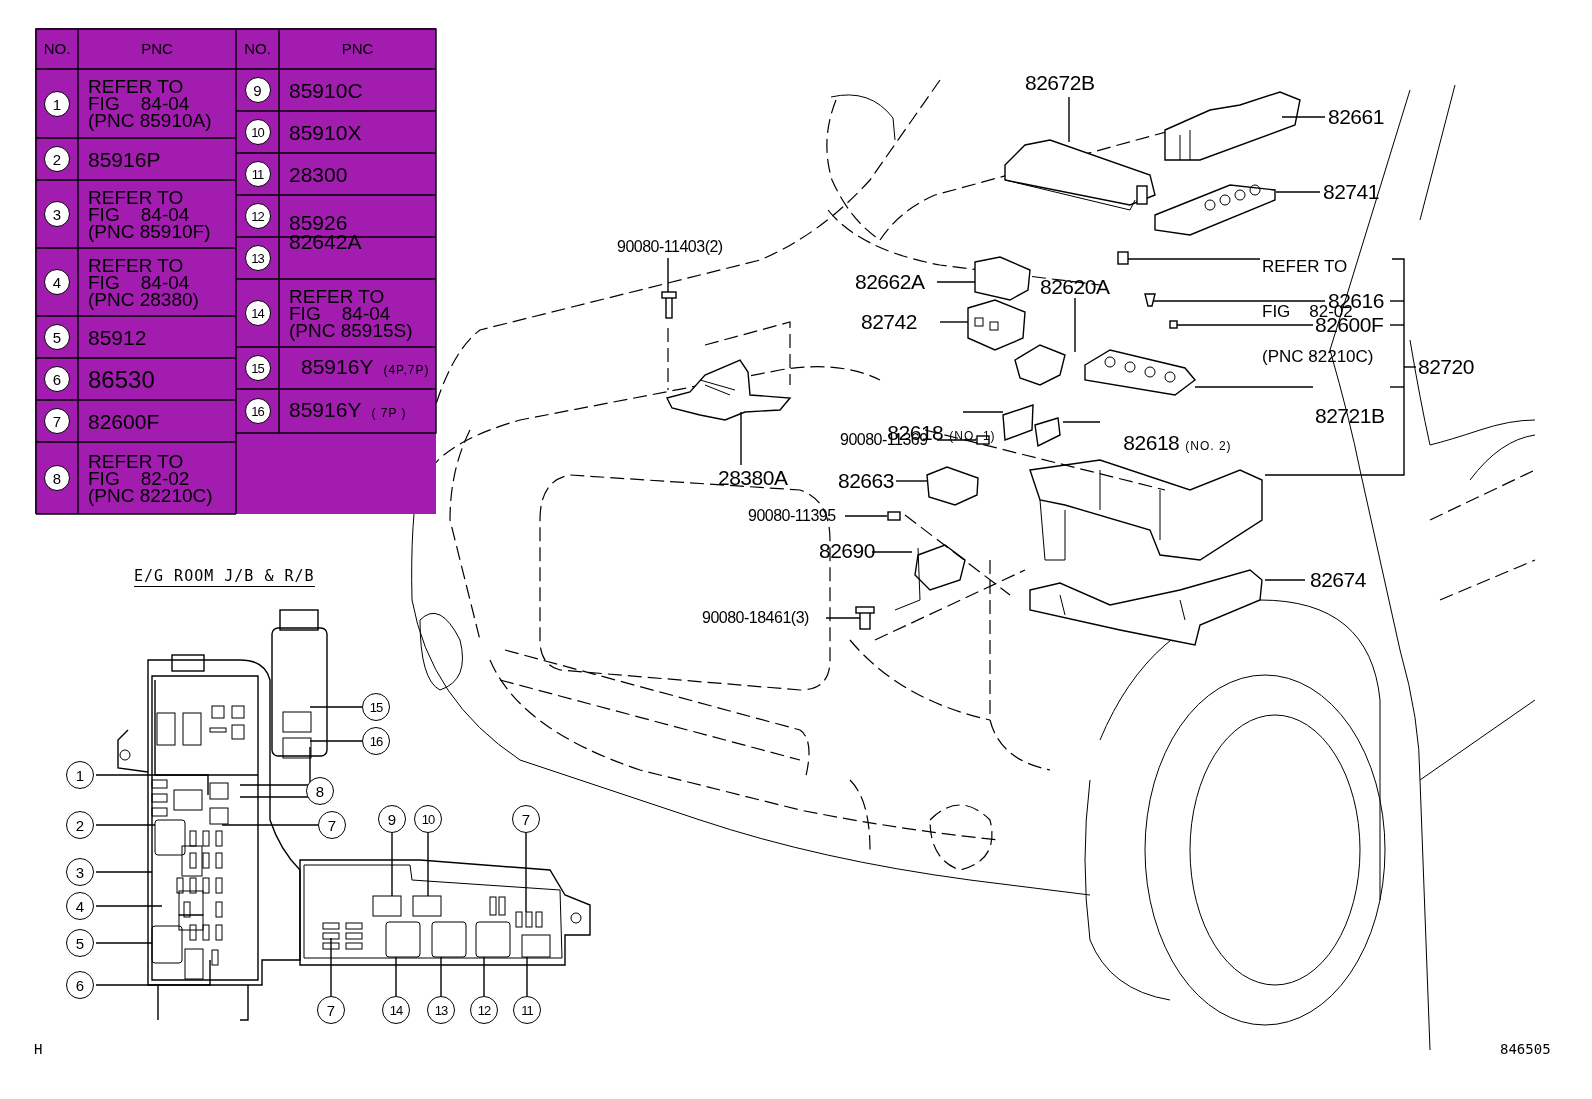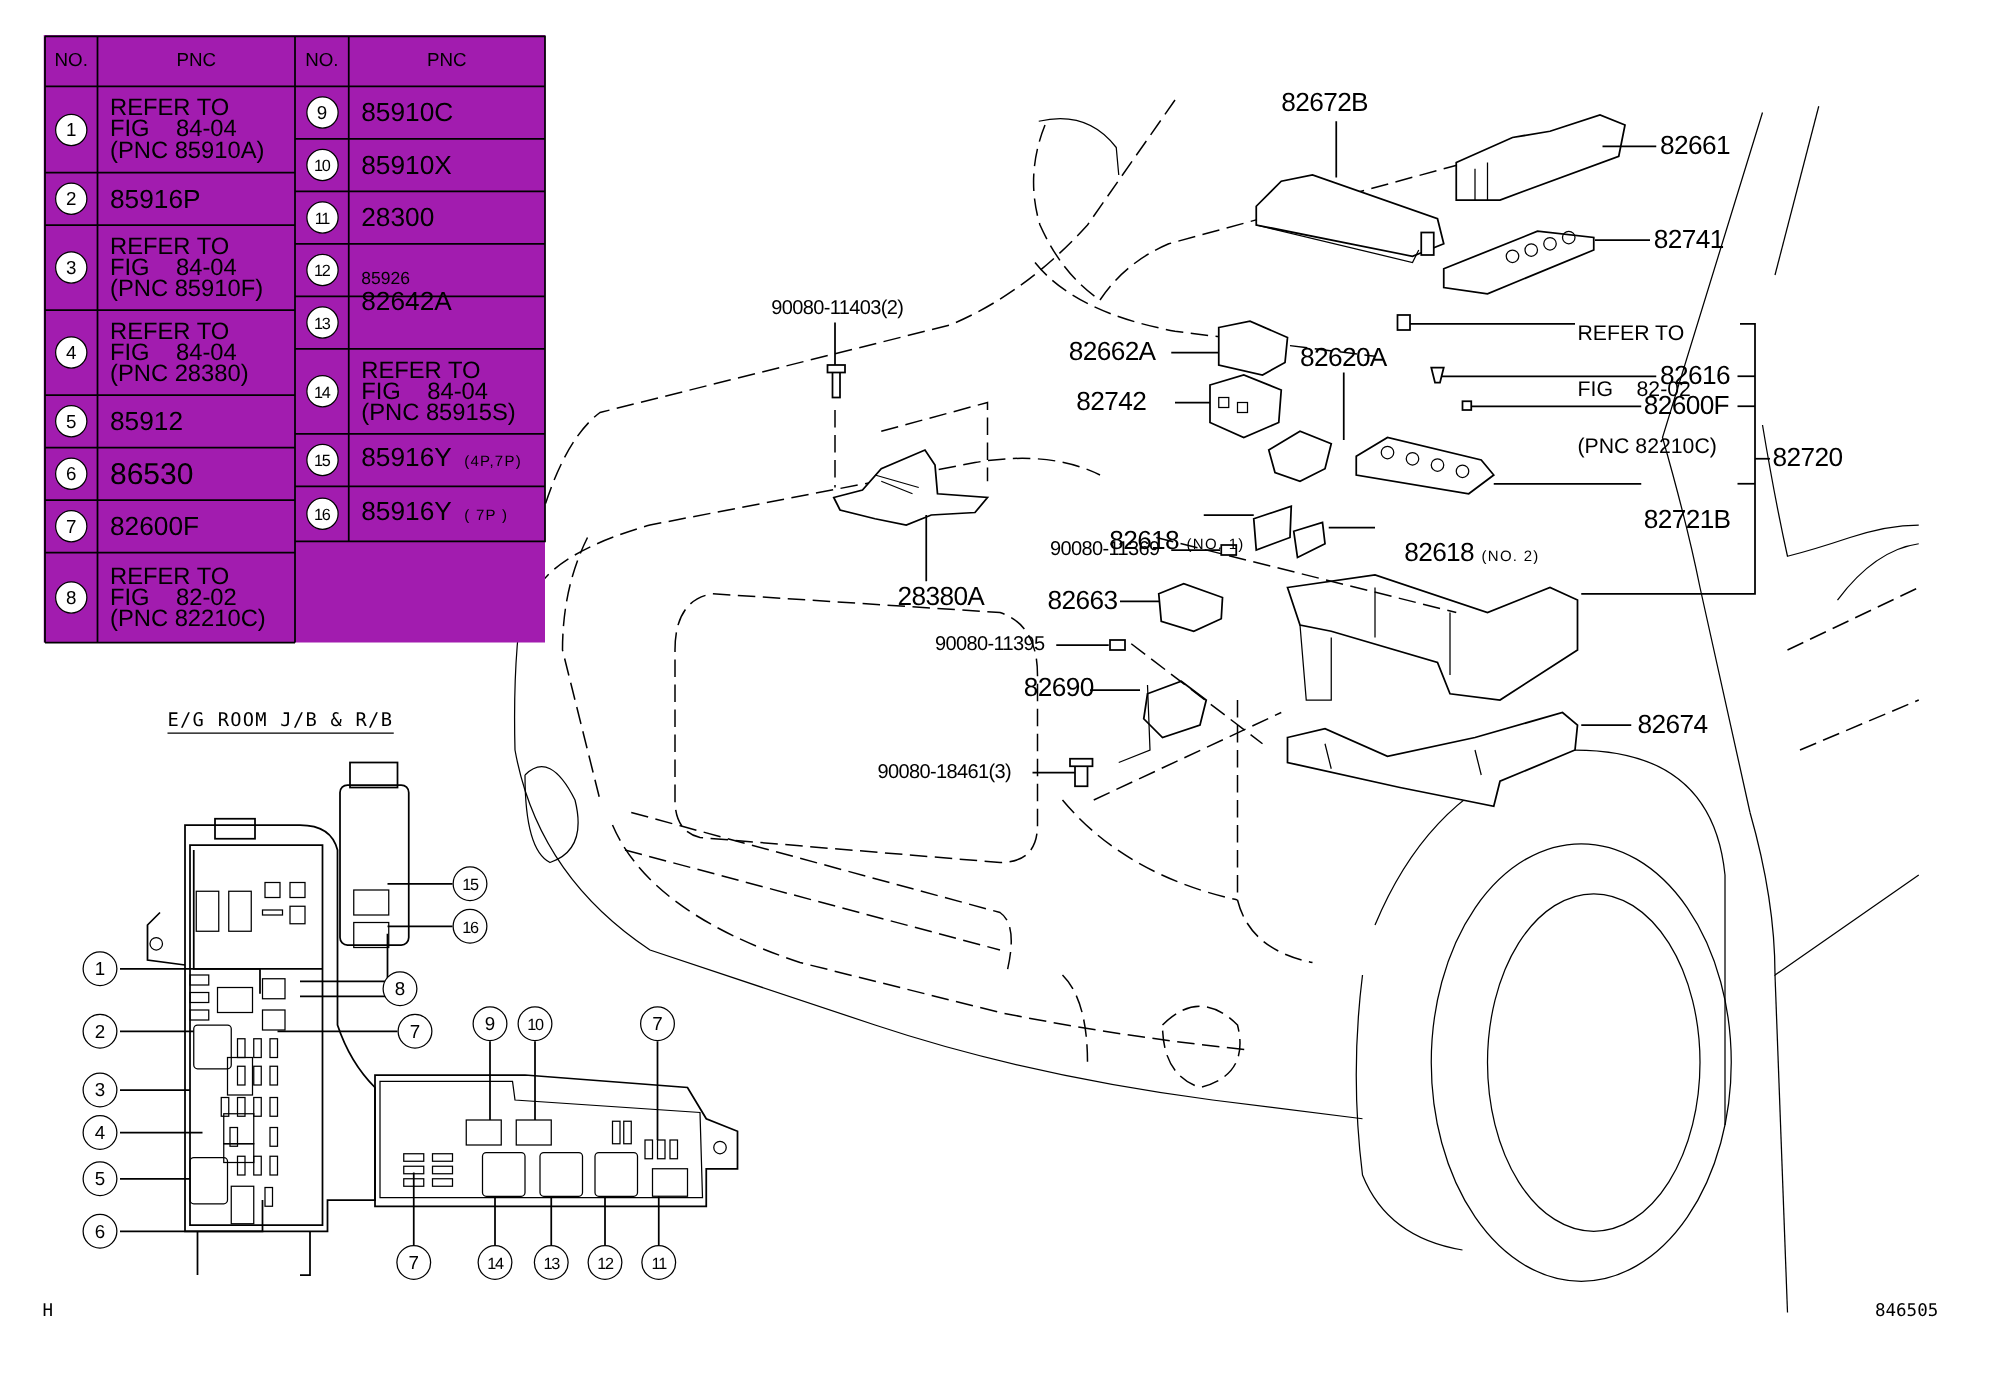"85926" div.line { font-size: 14px -> 21px }
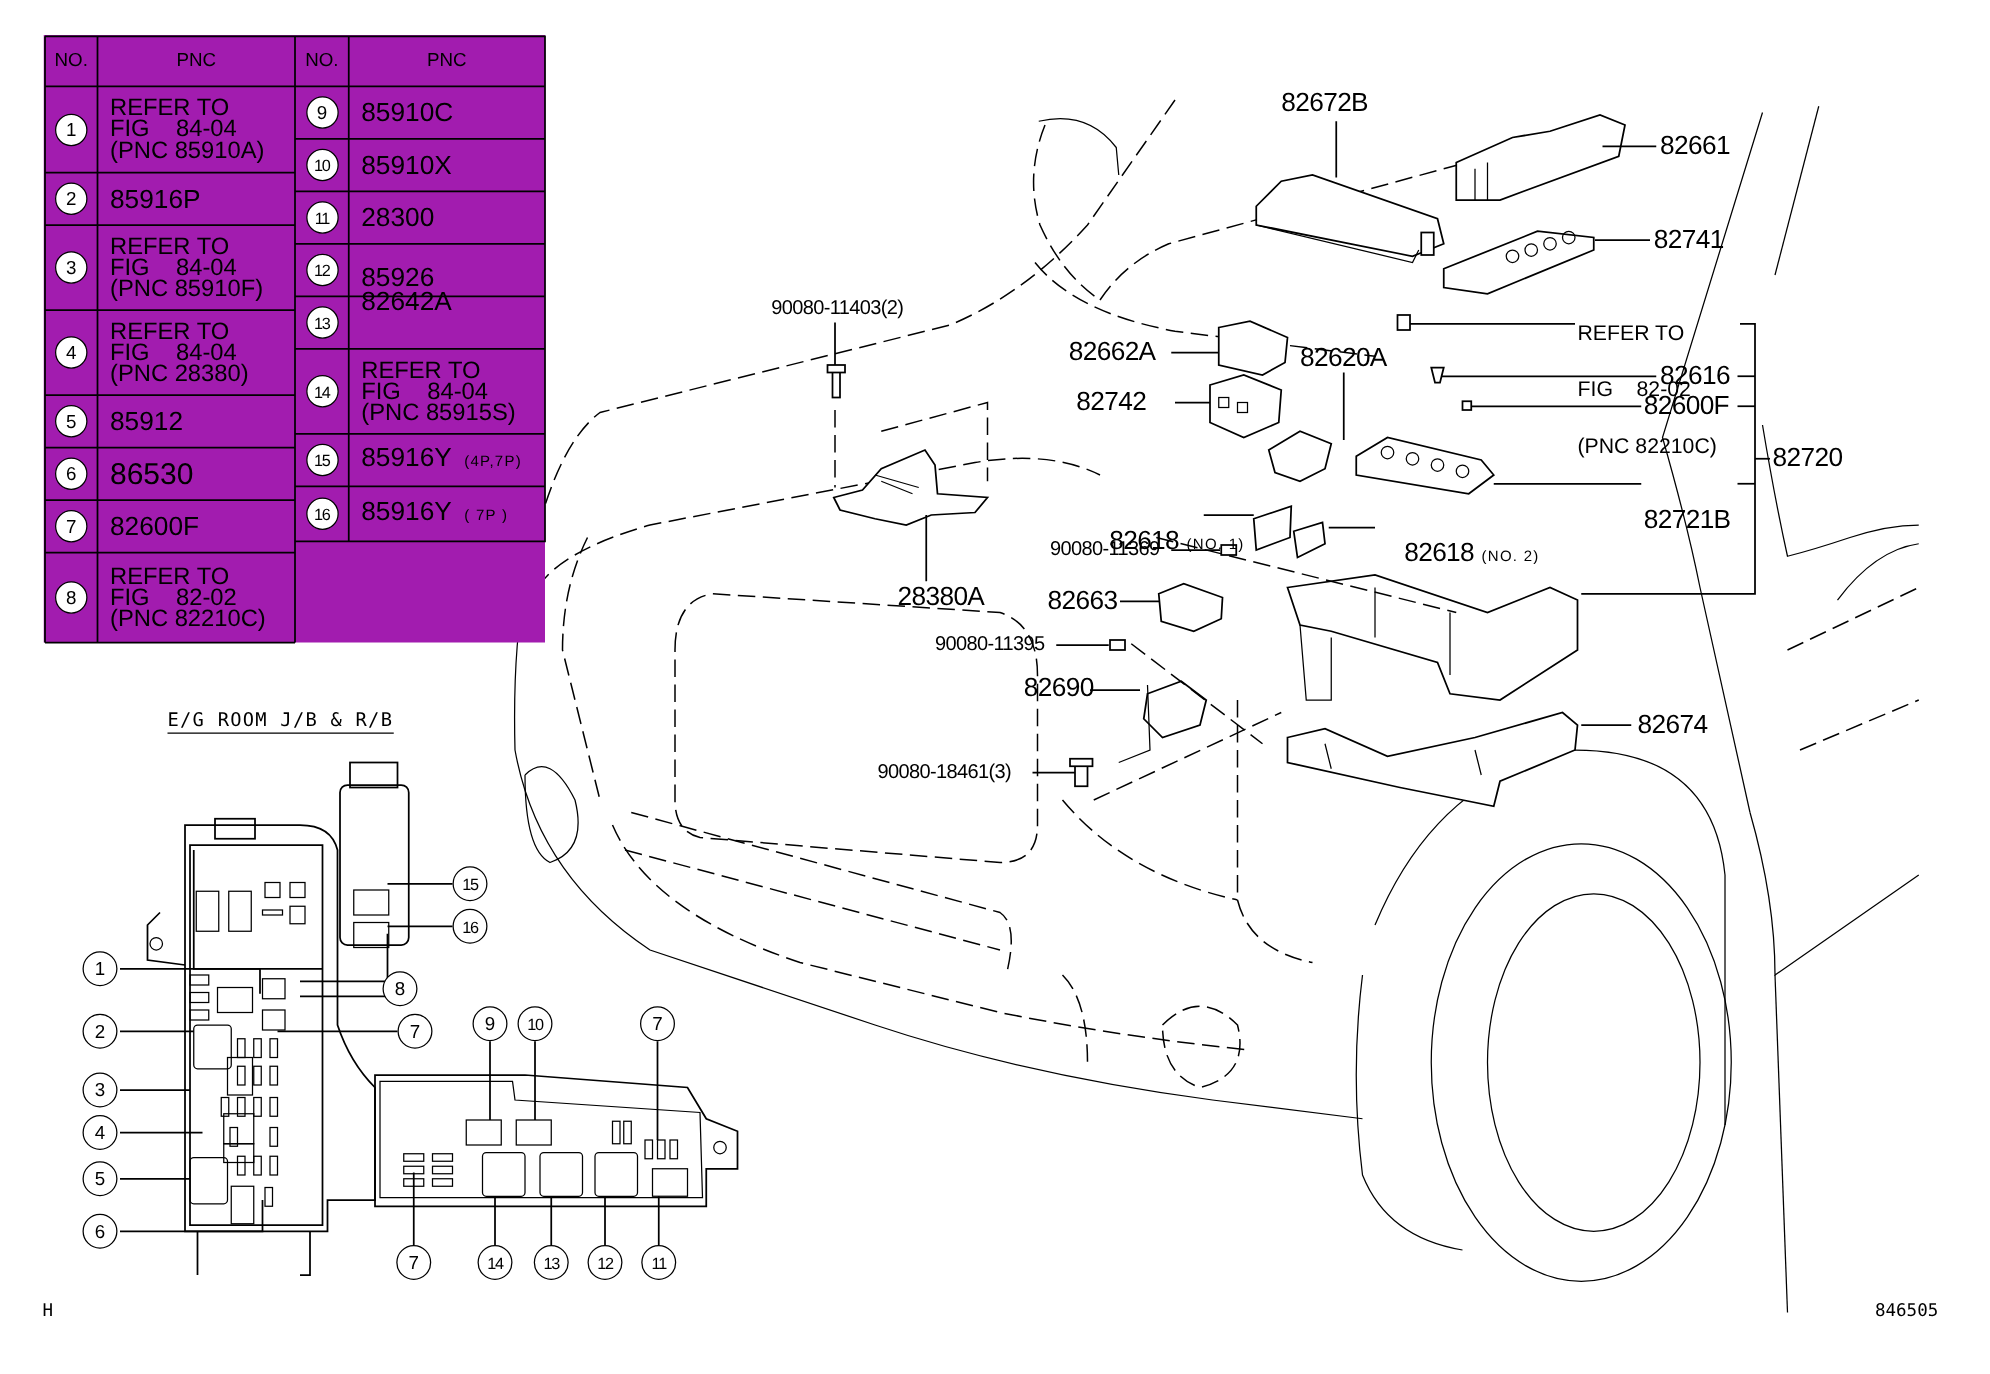"85916Y (4P,7P)" div.cell { left: 244px -> 256px }
